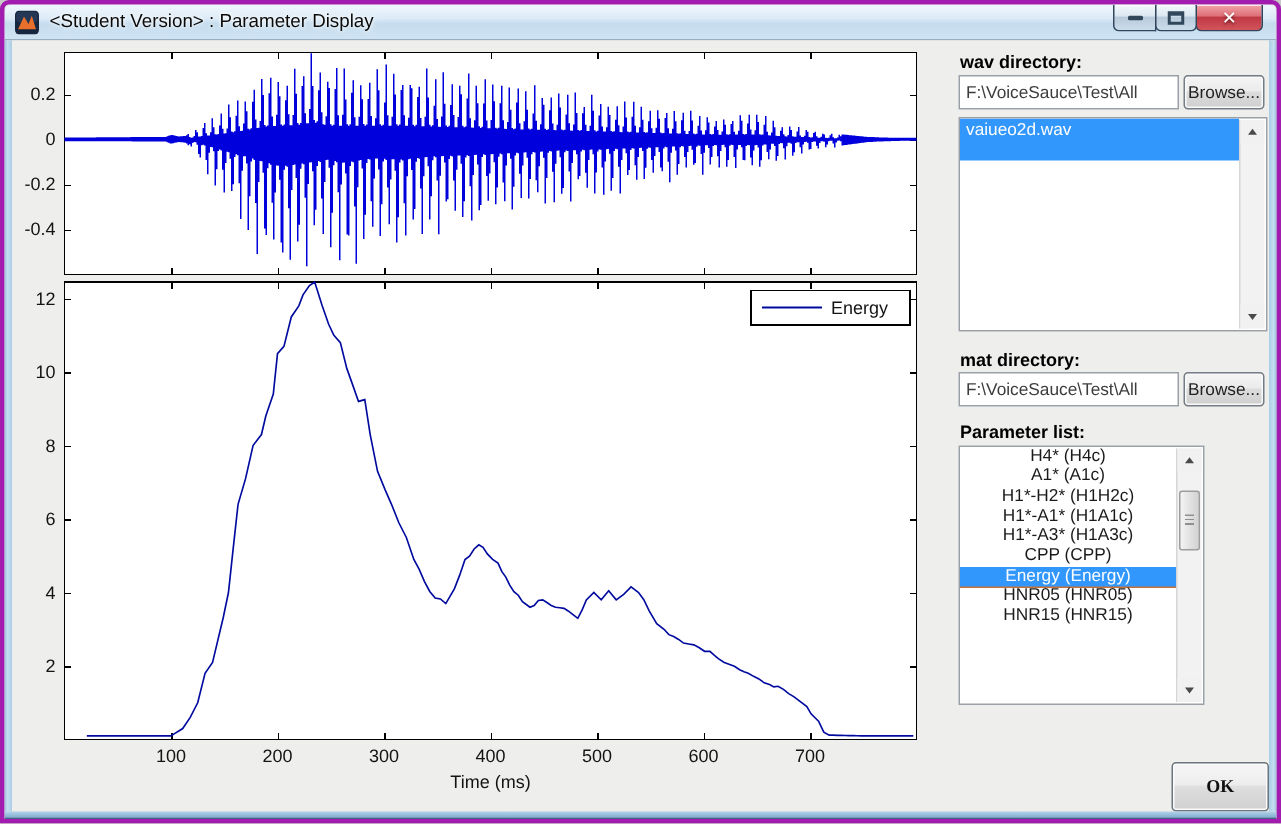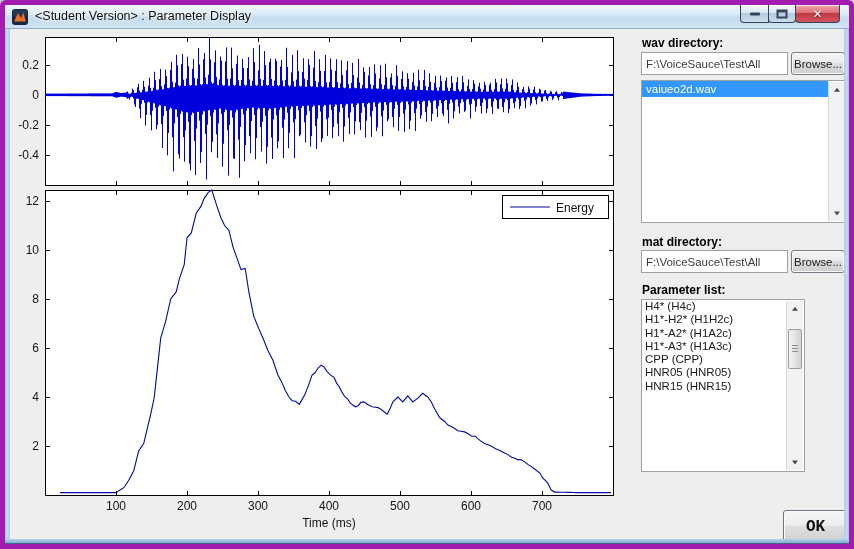"<Student Version> : Parameter Display" .window { border: 5px solid #a21caf -> 3px solid #a21caf }
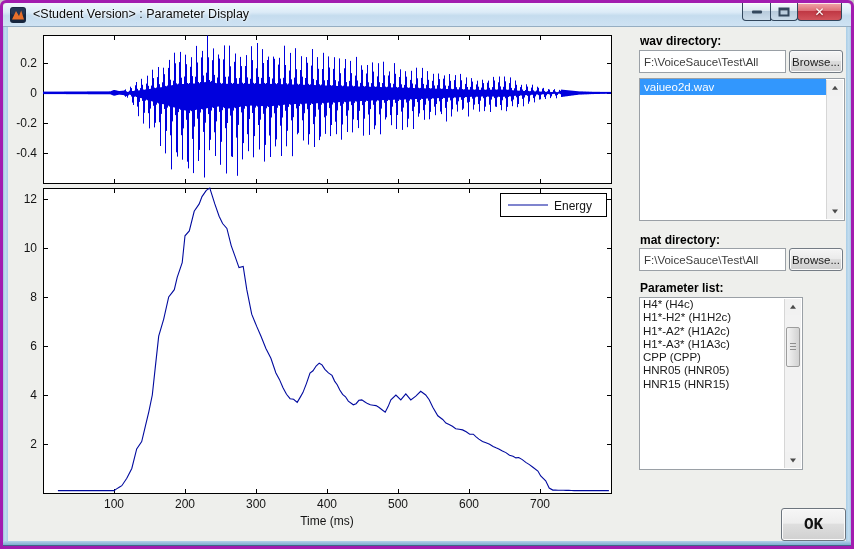"vaiueo2d.wav" .list-item { height: 16px -> 28px }
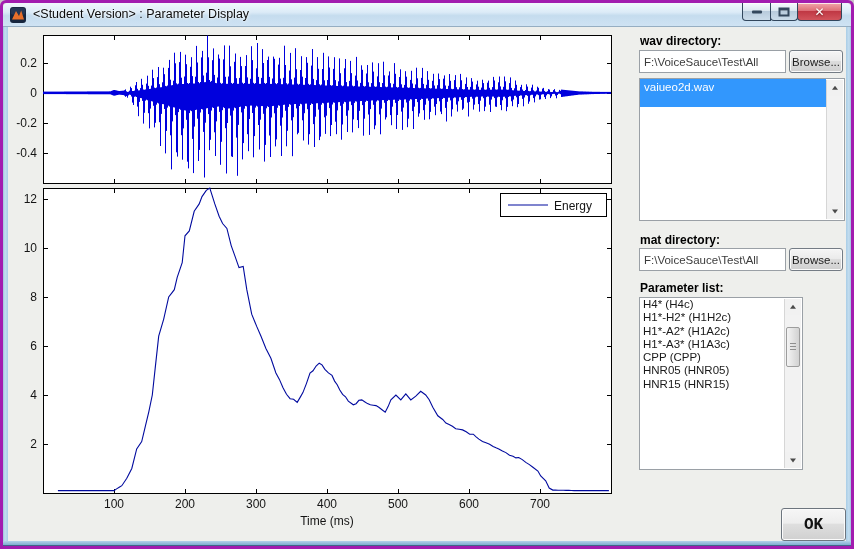"H4* (H4c)" .param .list-item { text-align: none -> center }
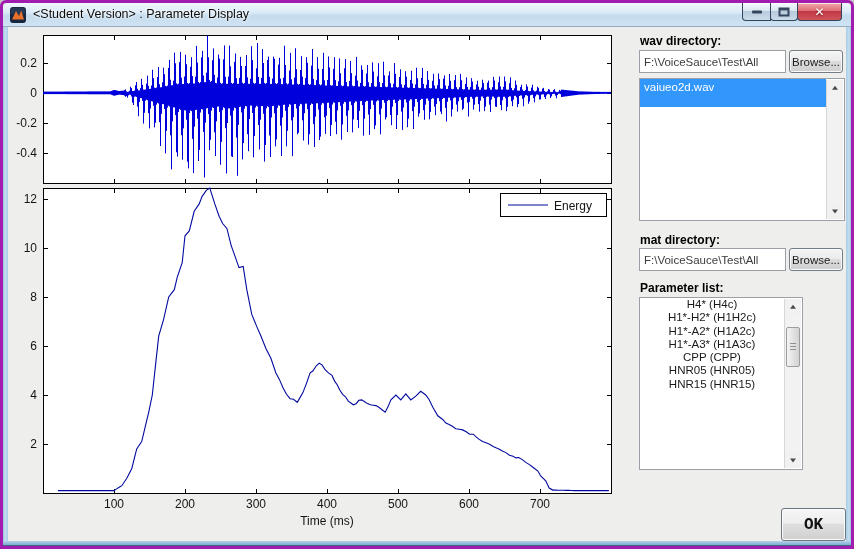"A1* (A1c)" div.list-item { html: none -> <div>A1* (A1c)</div> }
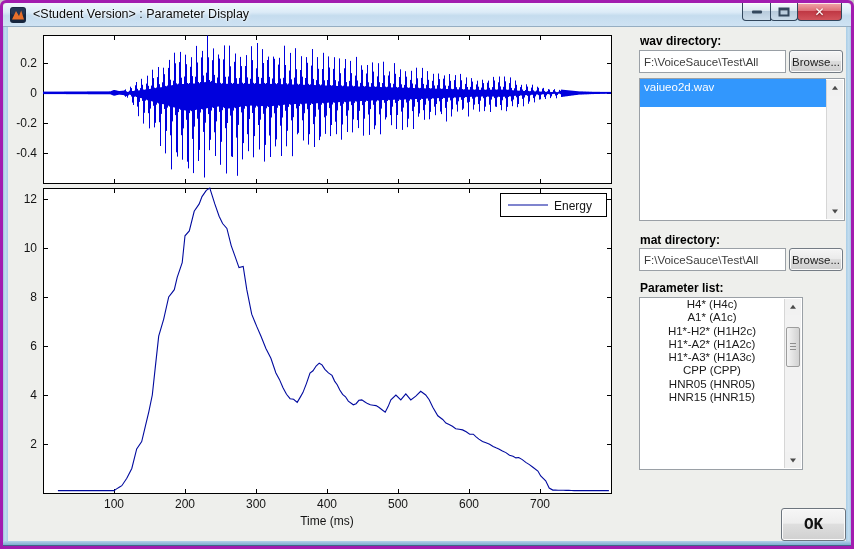"H1*-A1* (H1A1c)" div.list-item { html: none -> <div>H1*-A1* (H1A1c)</div> }
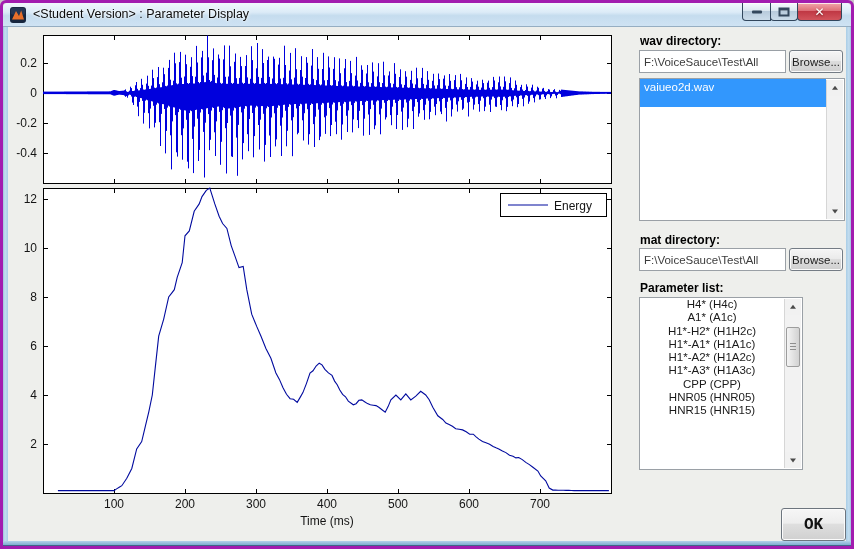"H1*-A2* (H1A2c)" div.list-item { html: <div>H1*-A2* (H1A2c)</div> -> none }
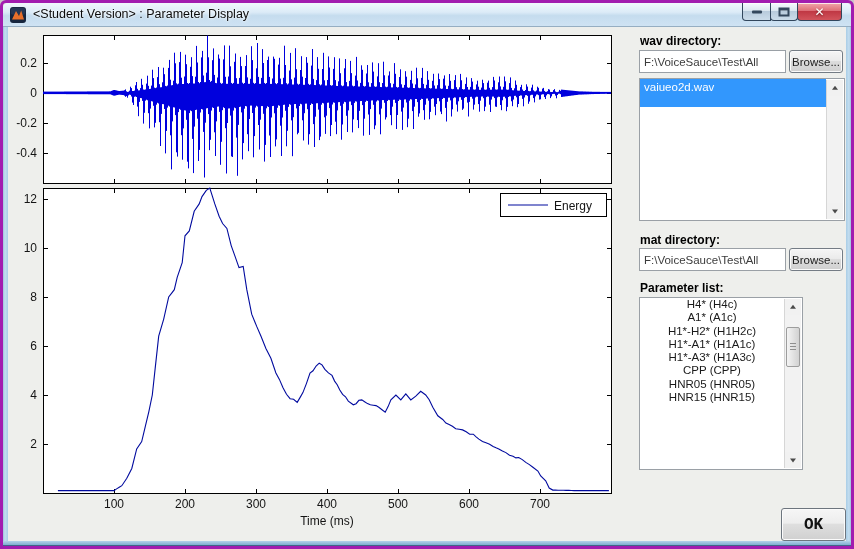"Energy (Energy)" div.list-item { html: none -> <div>Energy (Energy)</div> }
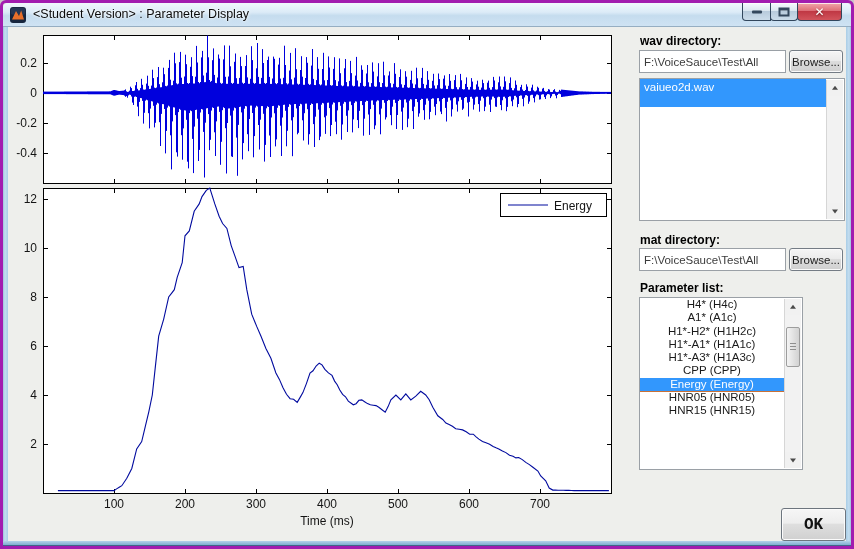"OK" .ok-btn { font-family: Liberation Mono, monospace -> Liberation Serif, serif; font-size: 16px -> 12px }
